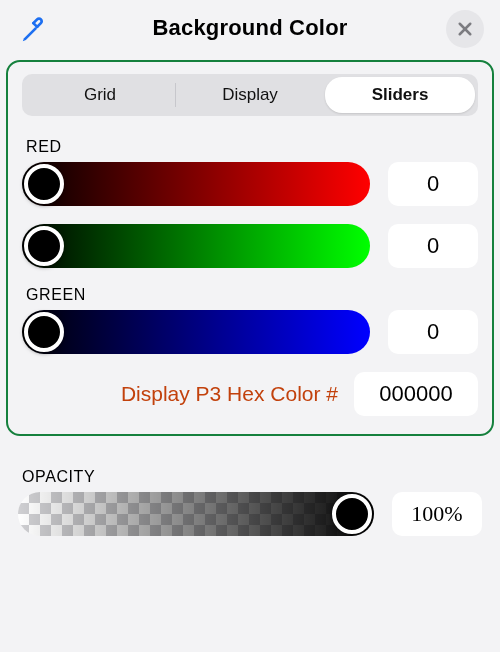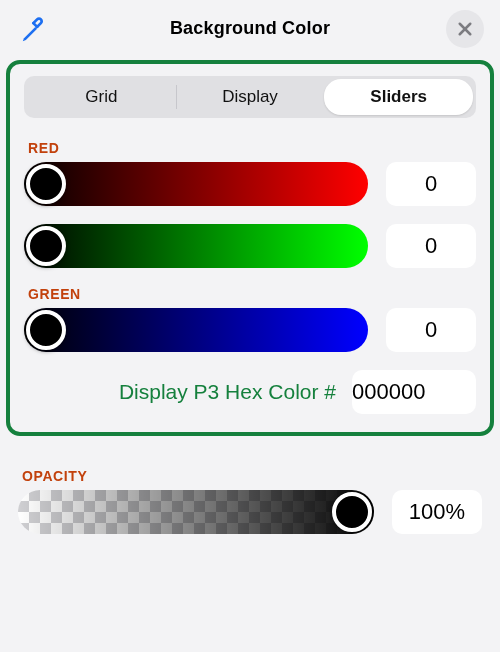"Background Color" .title { font-size: 18px -> 22px }
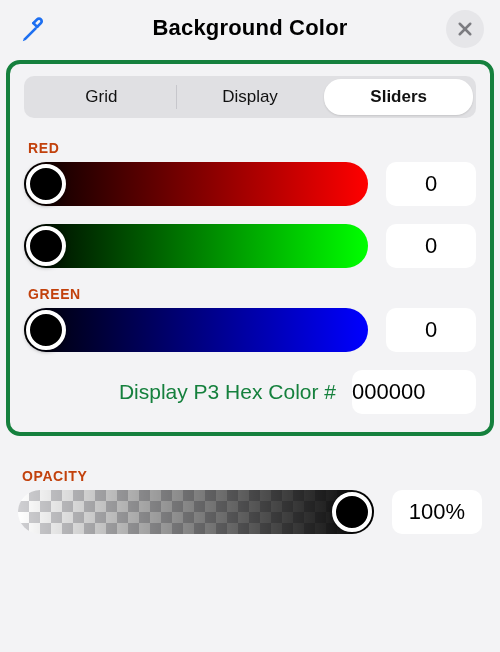"Grid" .highlight-frame { border: 4px solid #15803d -> 2px solid #15803d }
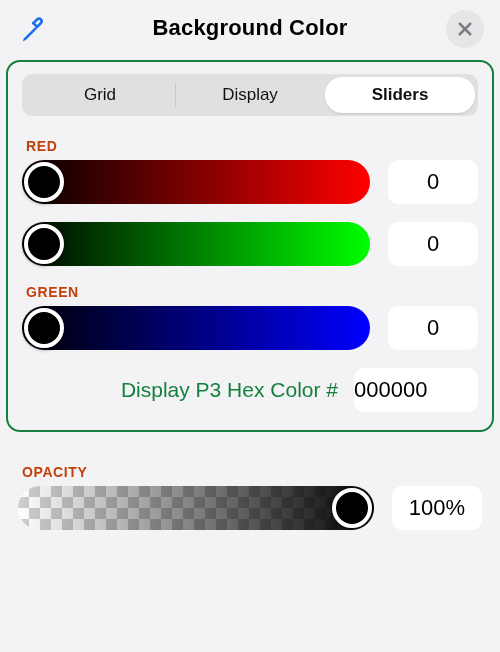"RED" .channel-label { color: #c2410c -> #000000; font-size: 14px -> 16px; font-weight: 700 -> 400 }
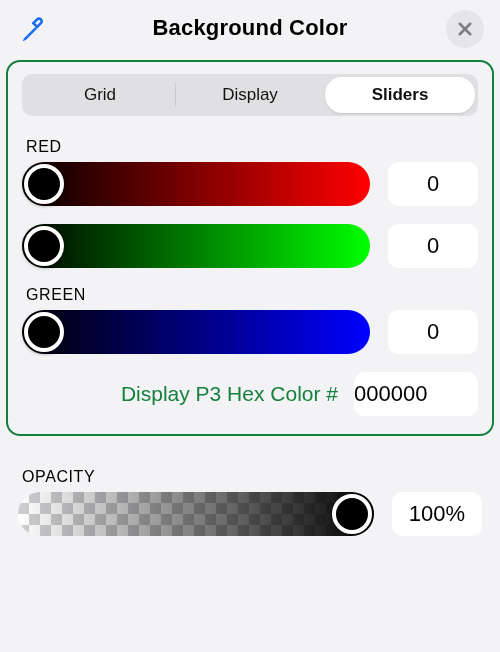"Display P3 Hex Color #" .hex-link { color: #15803d -> #c2410c }
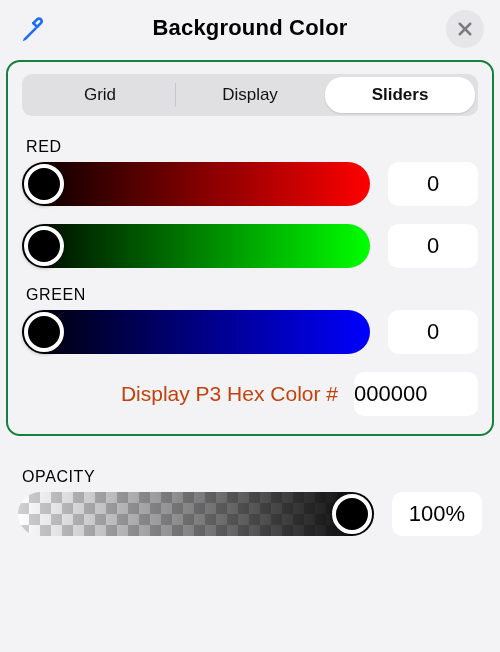"000000" .hex-box { justify-content: flex-start -> center }
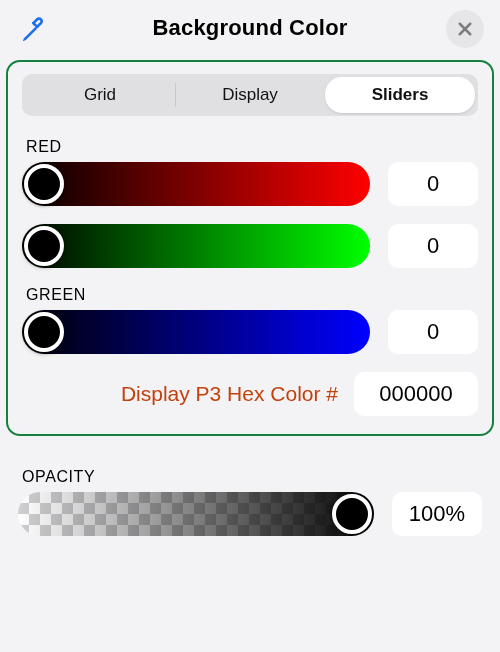"100%" .opacity-row { font-family: none -> Liberation Serif, serif }
